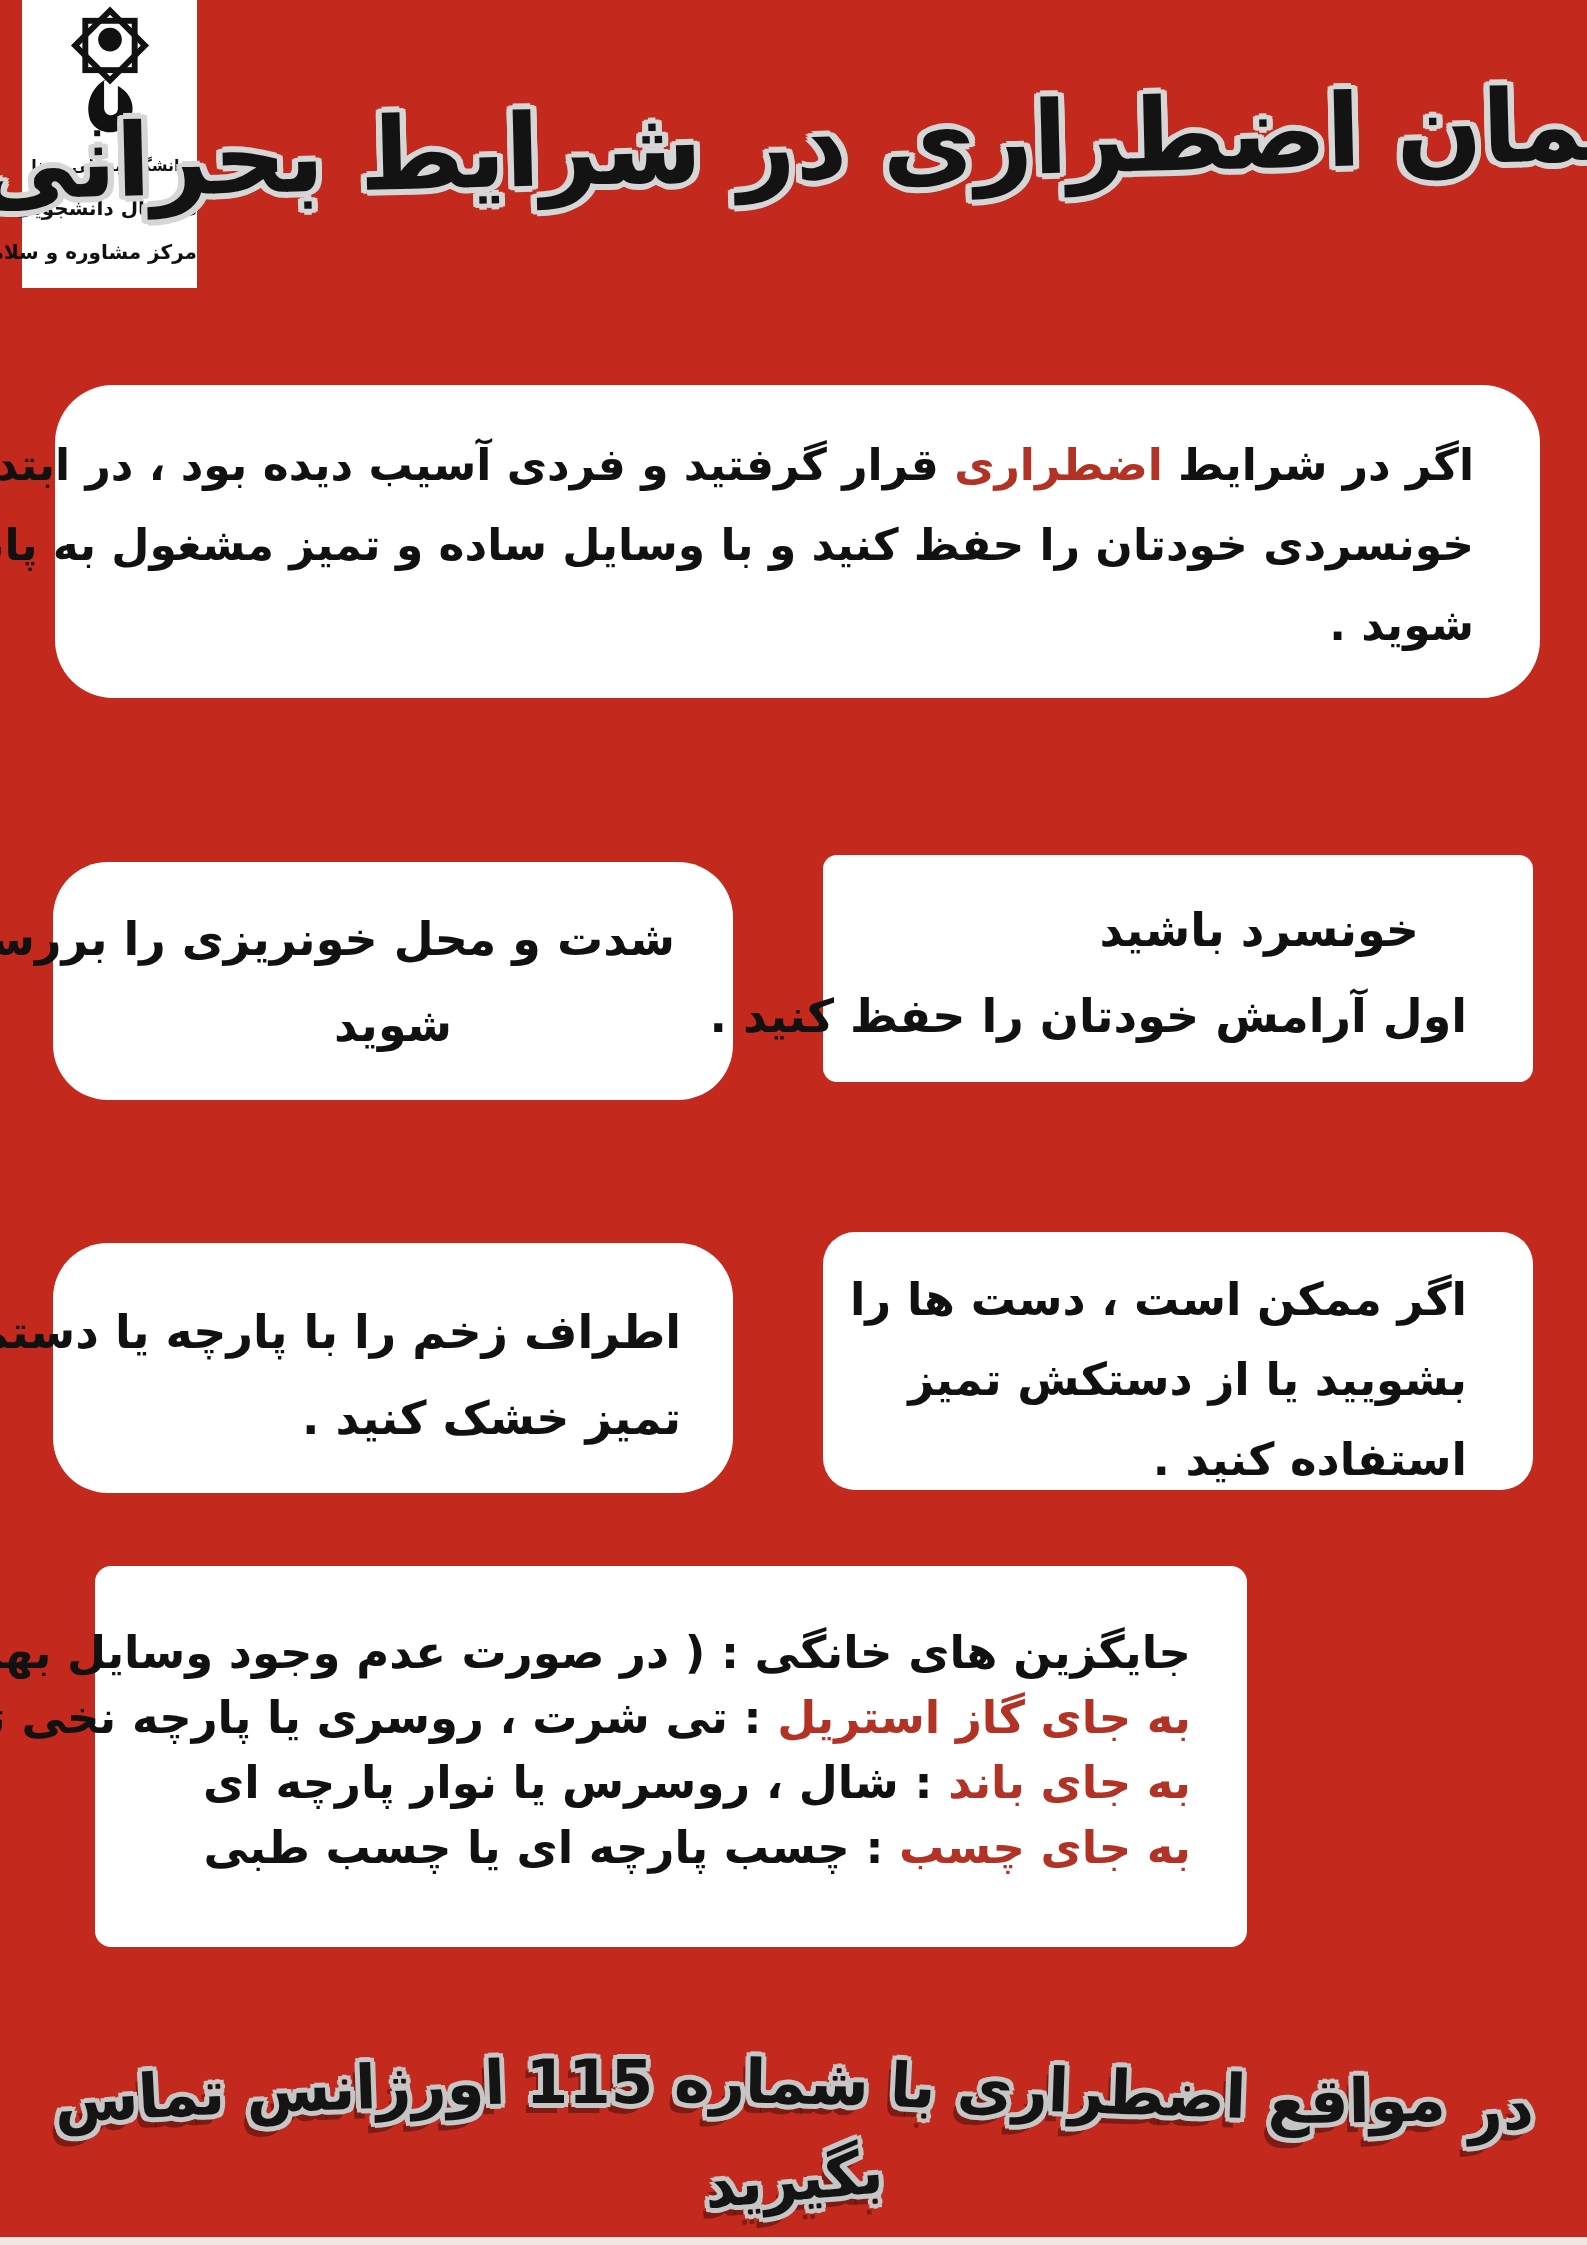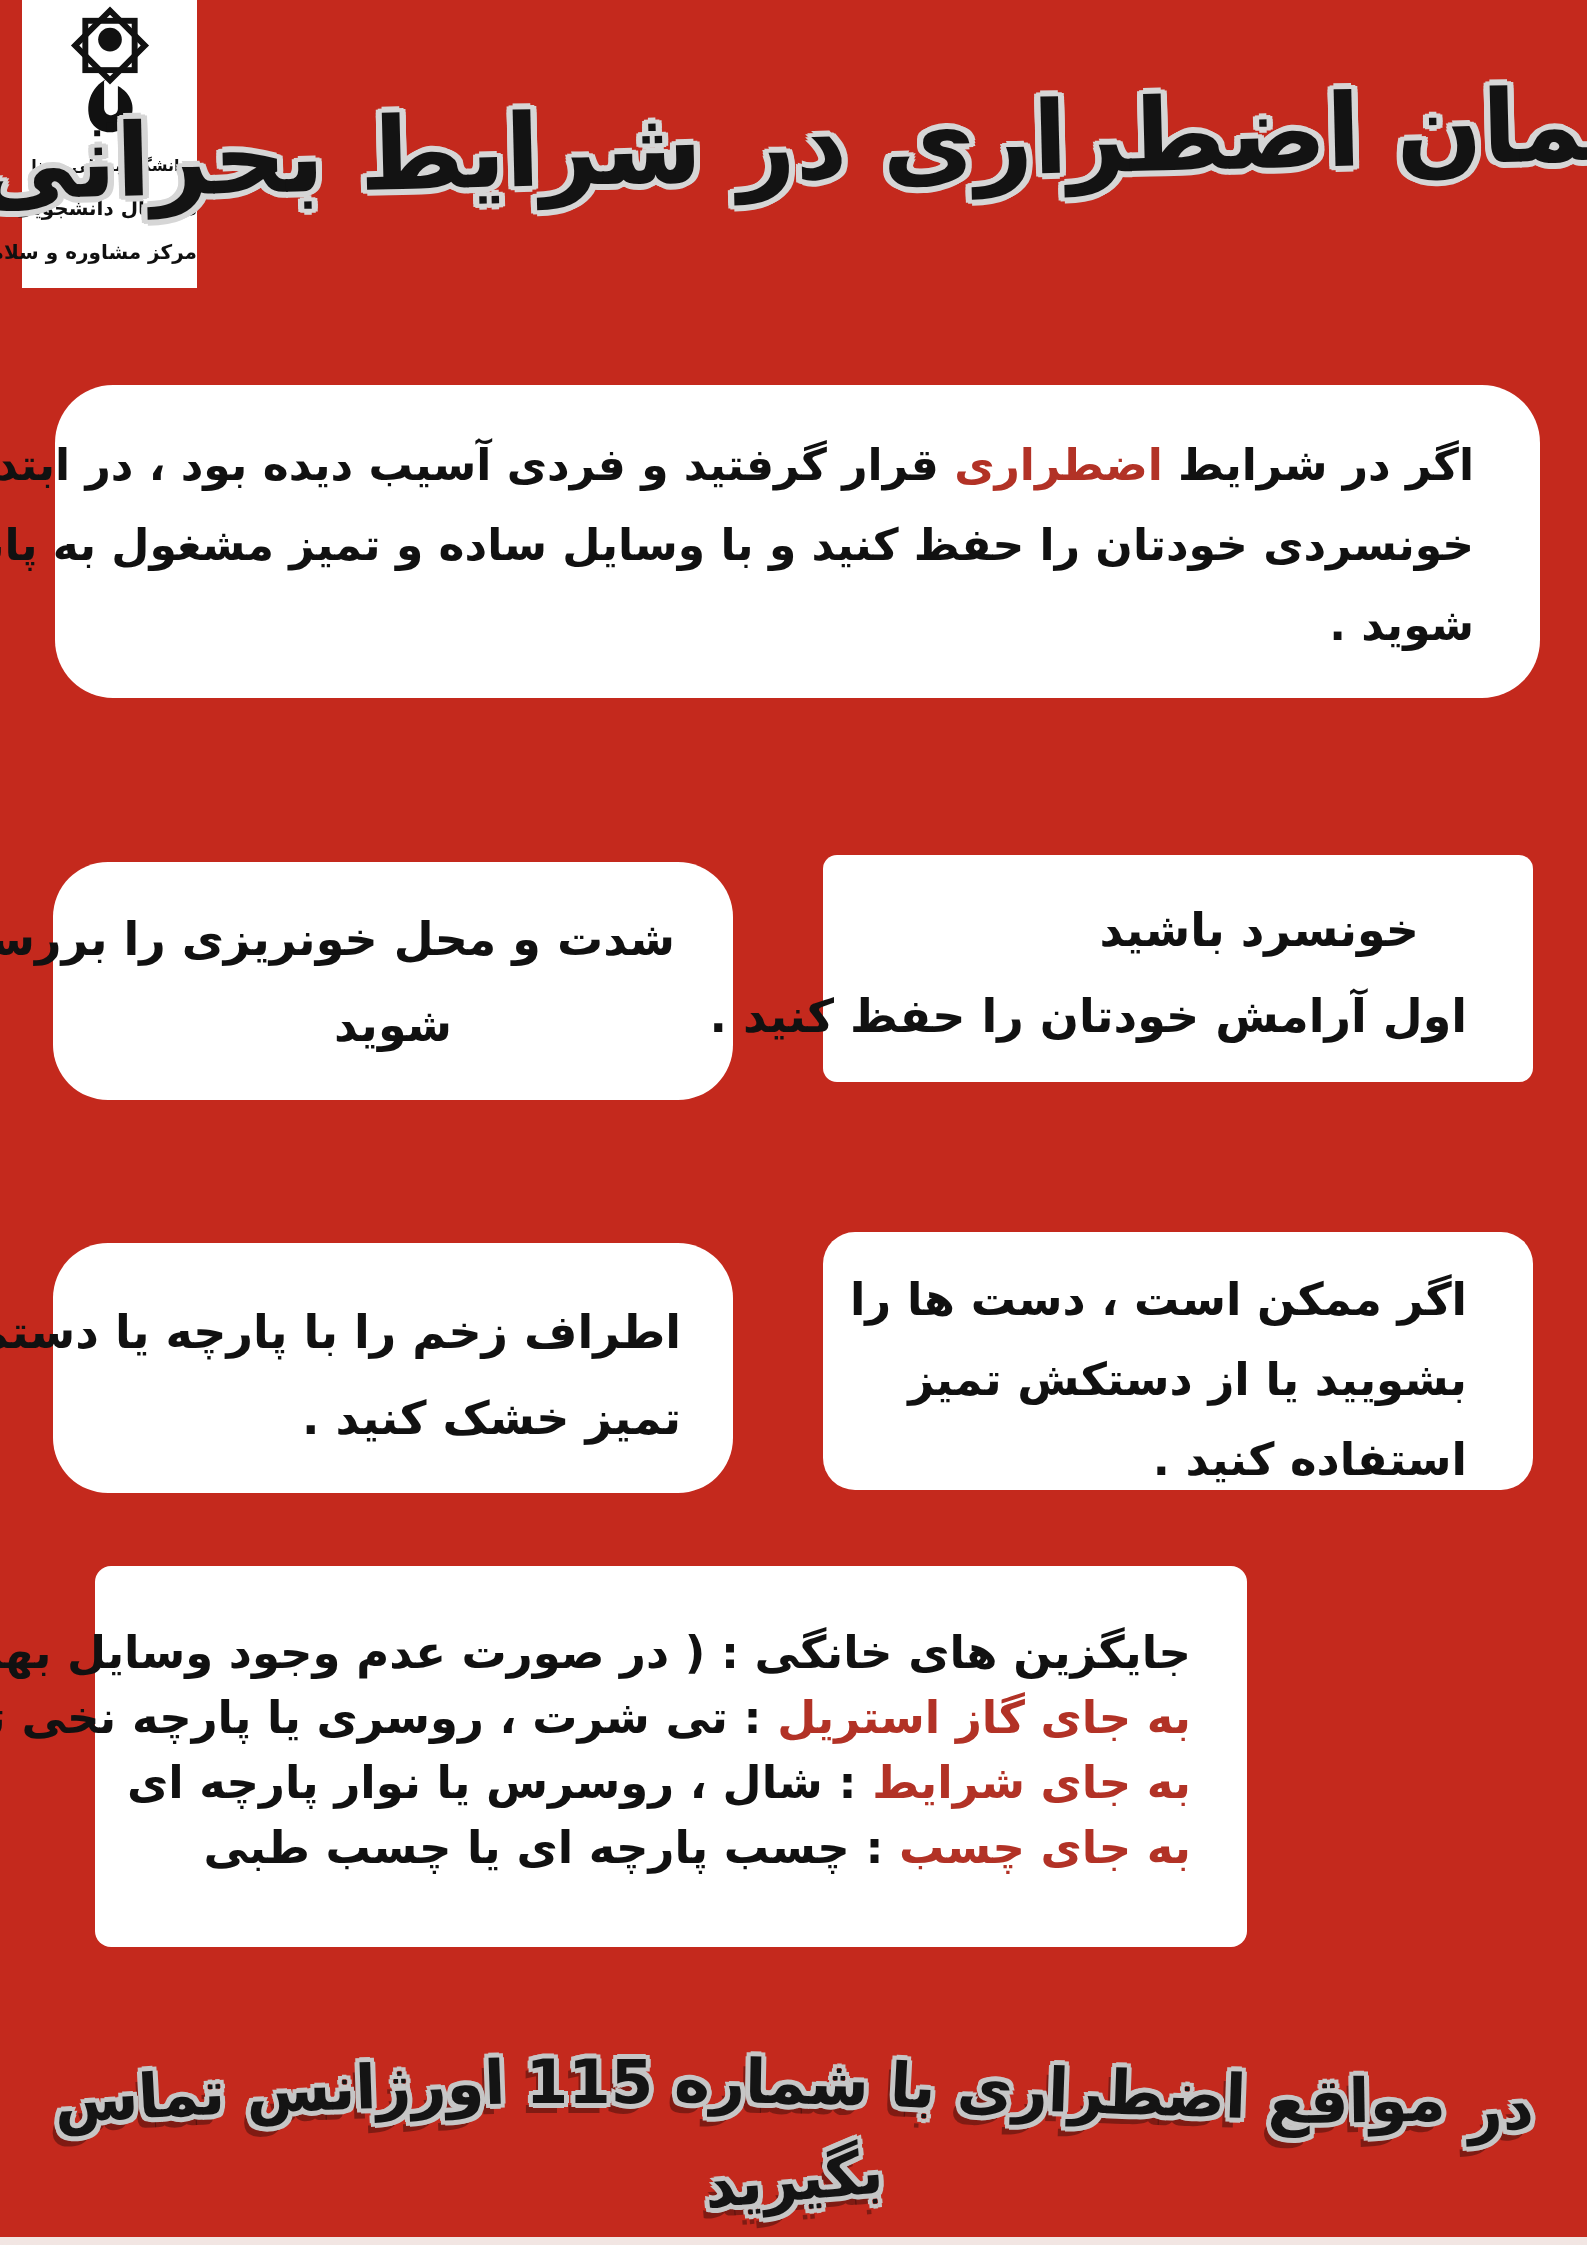"به جای شرایط" span.red-word { text: شرایط -> باند }
